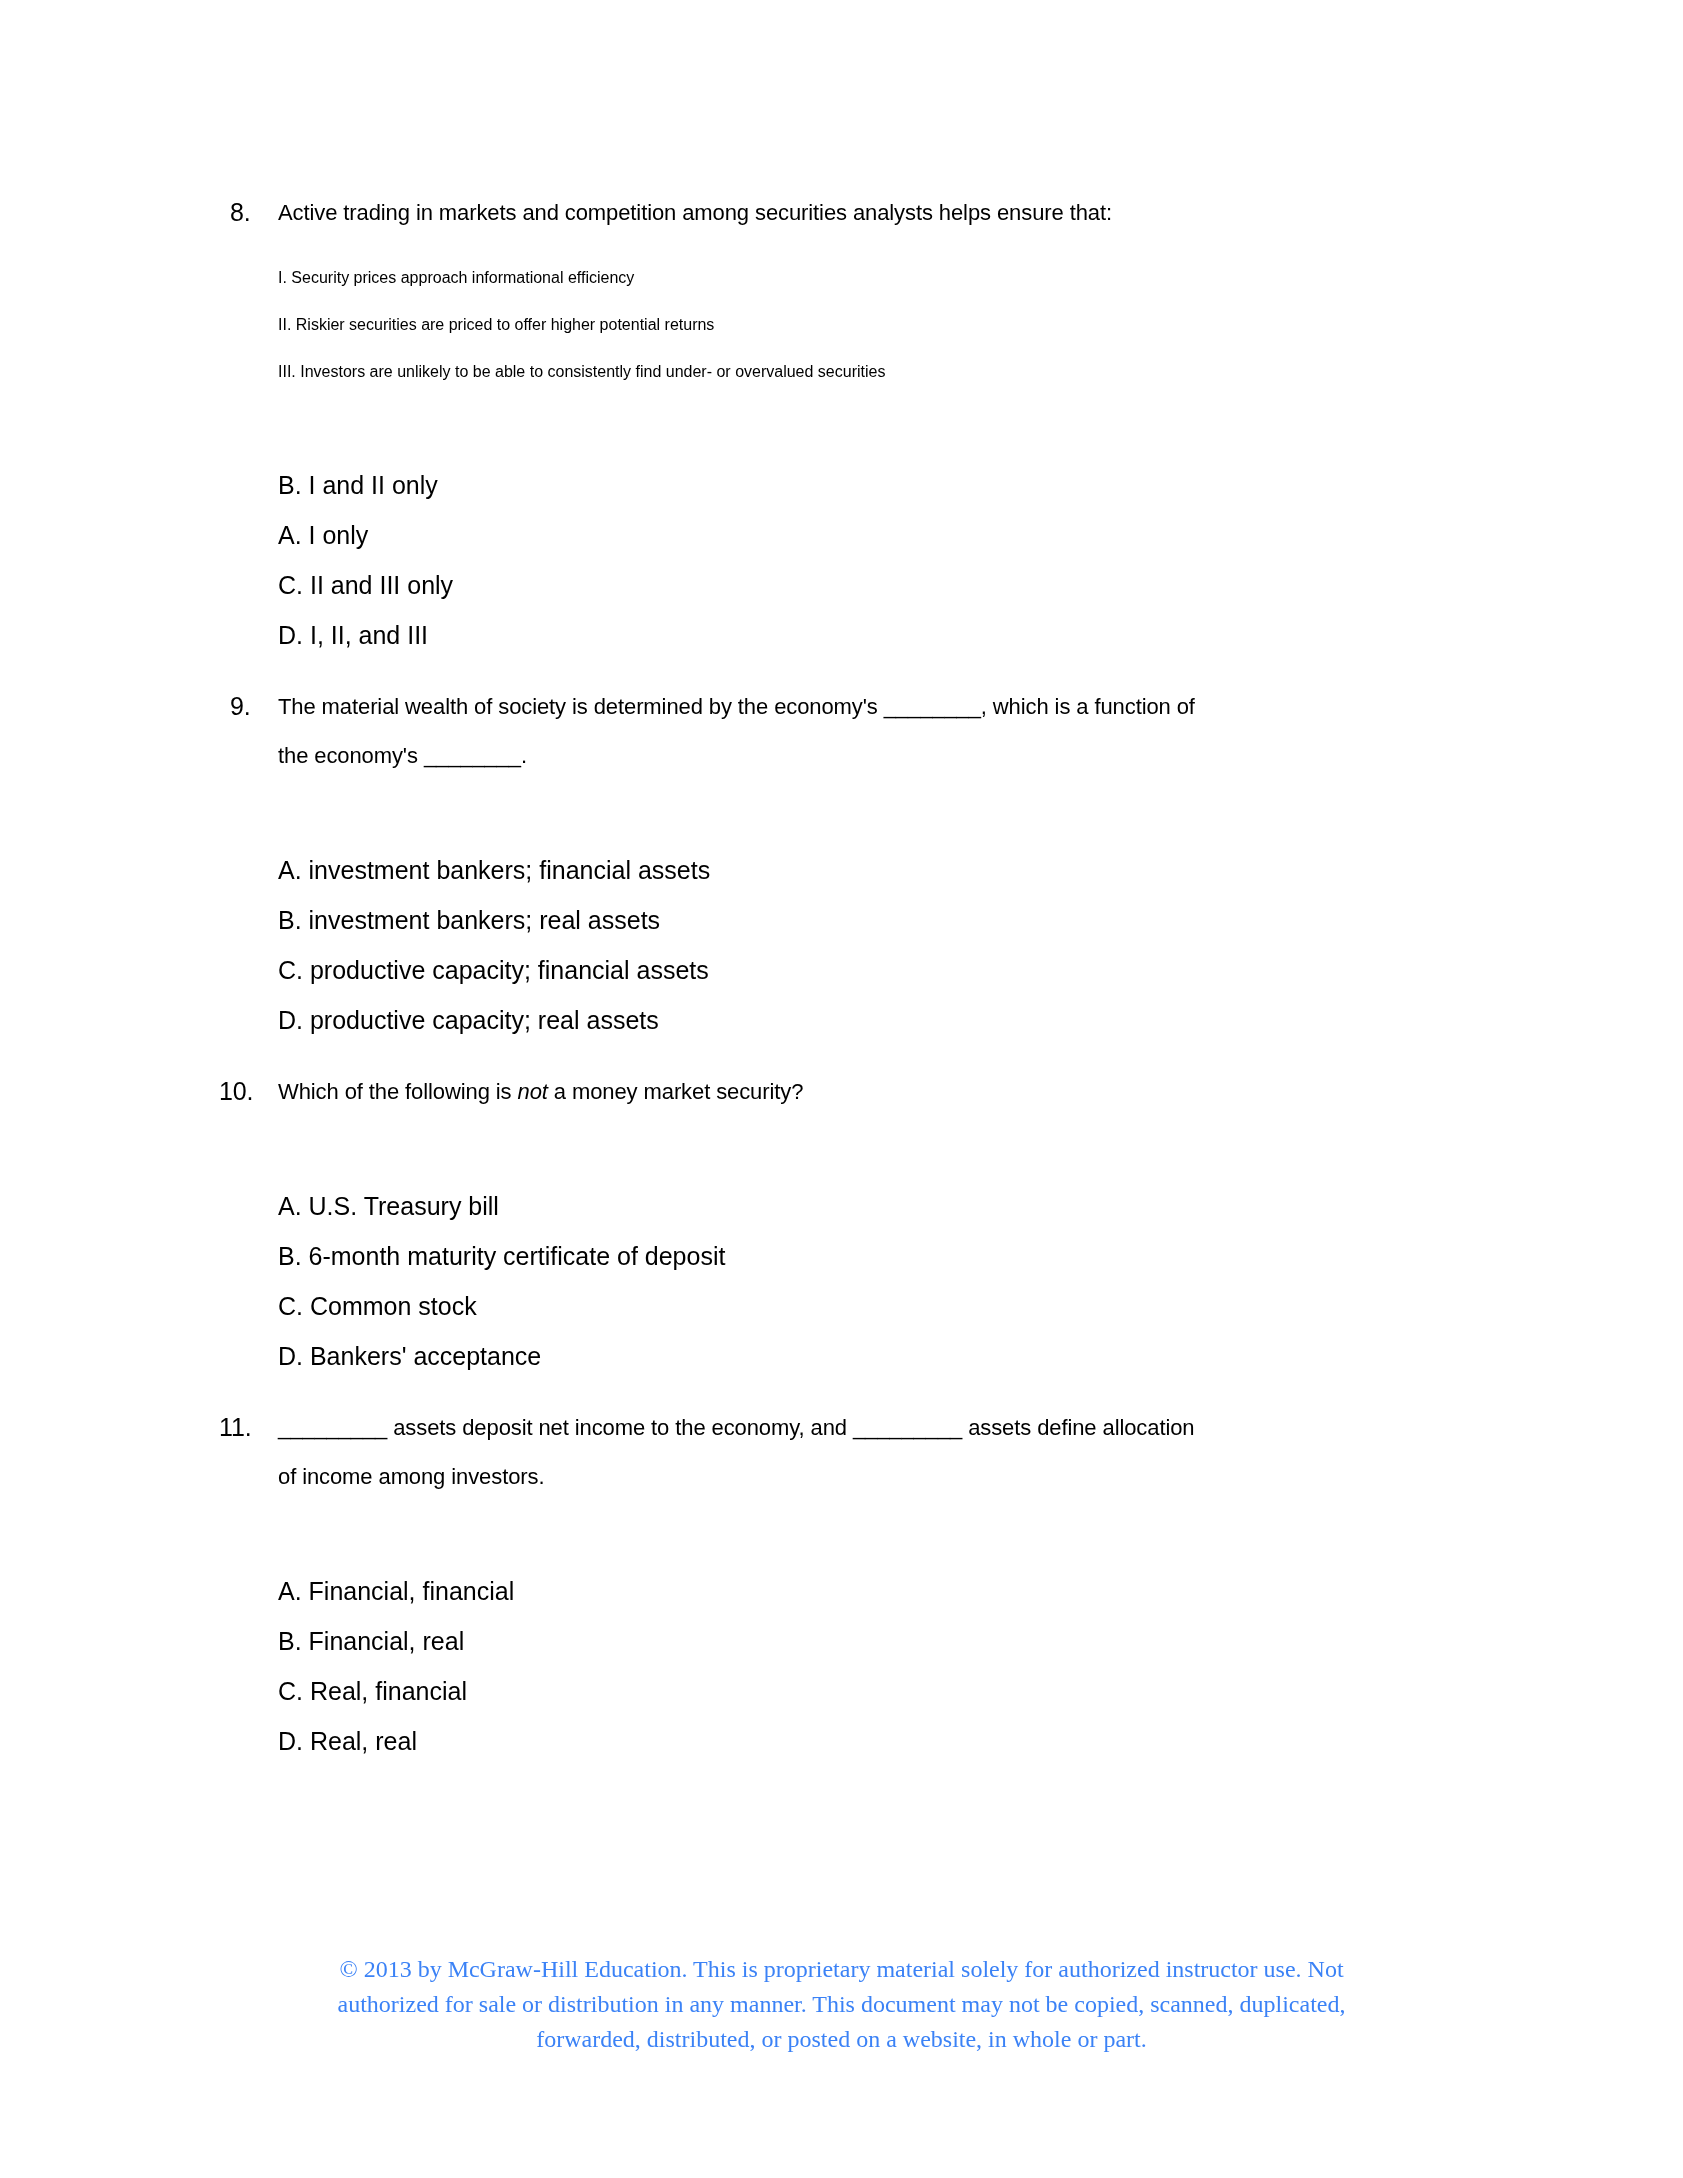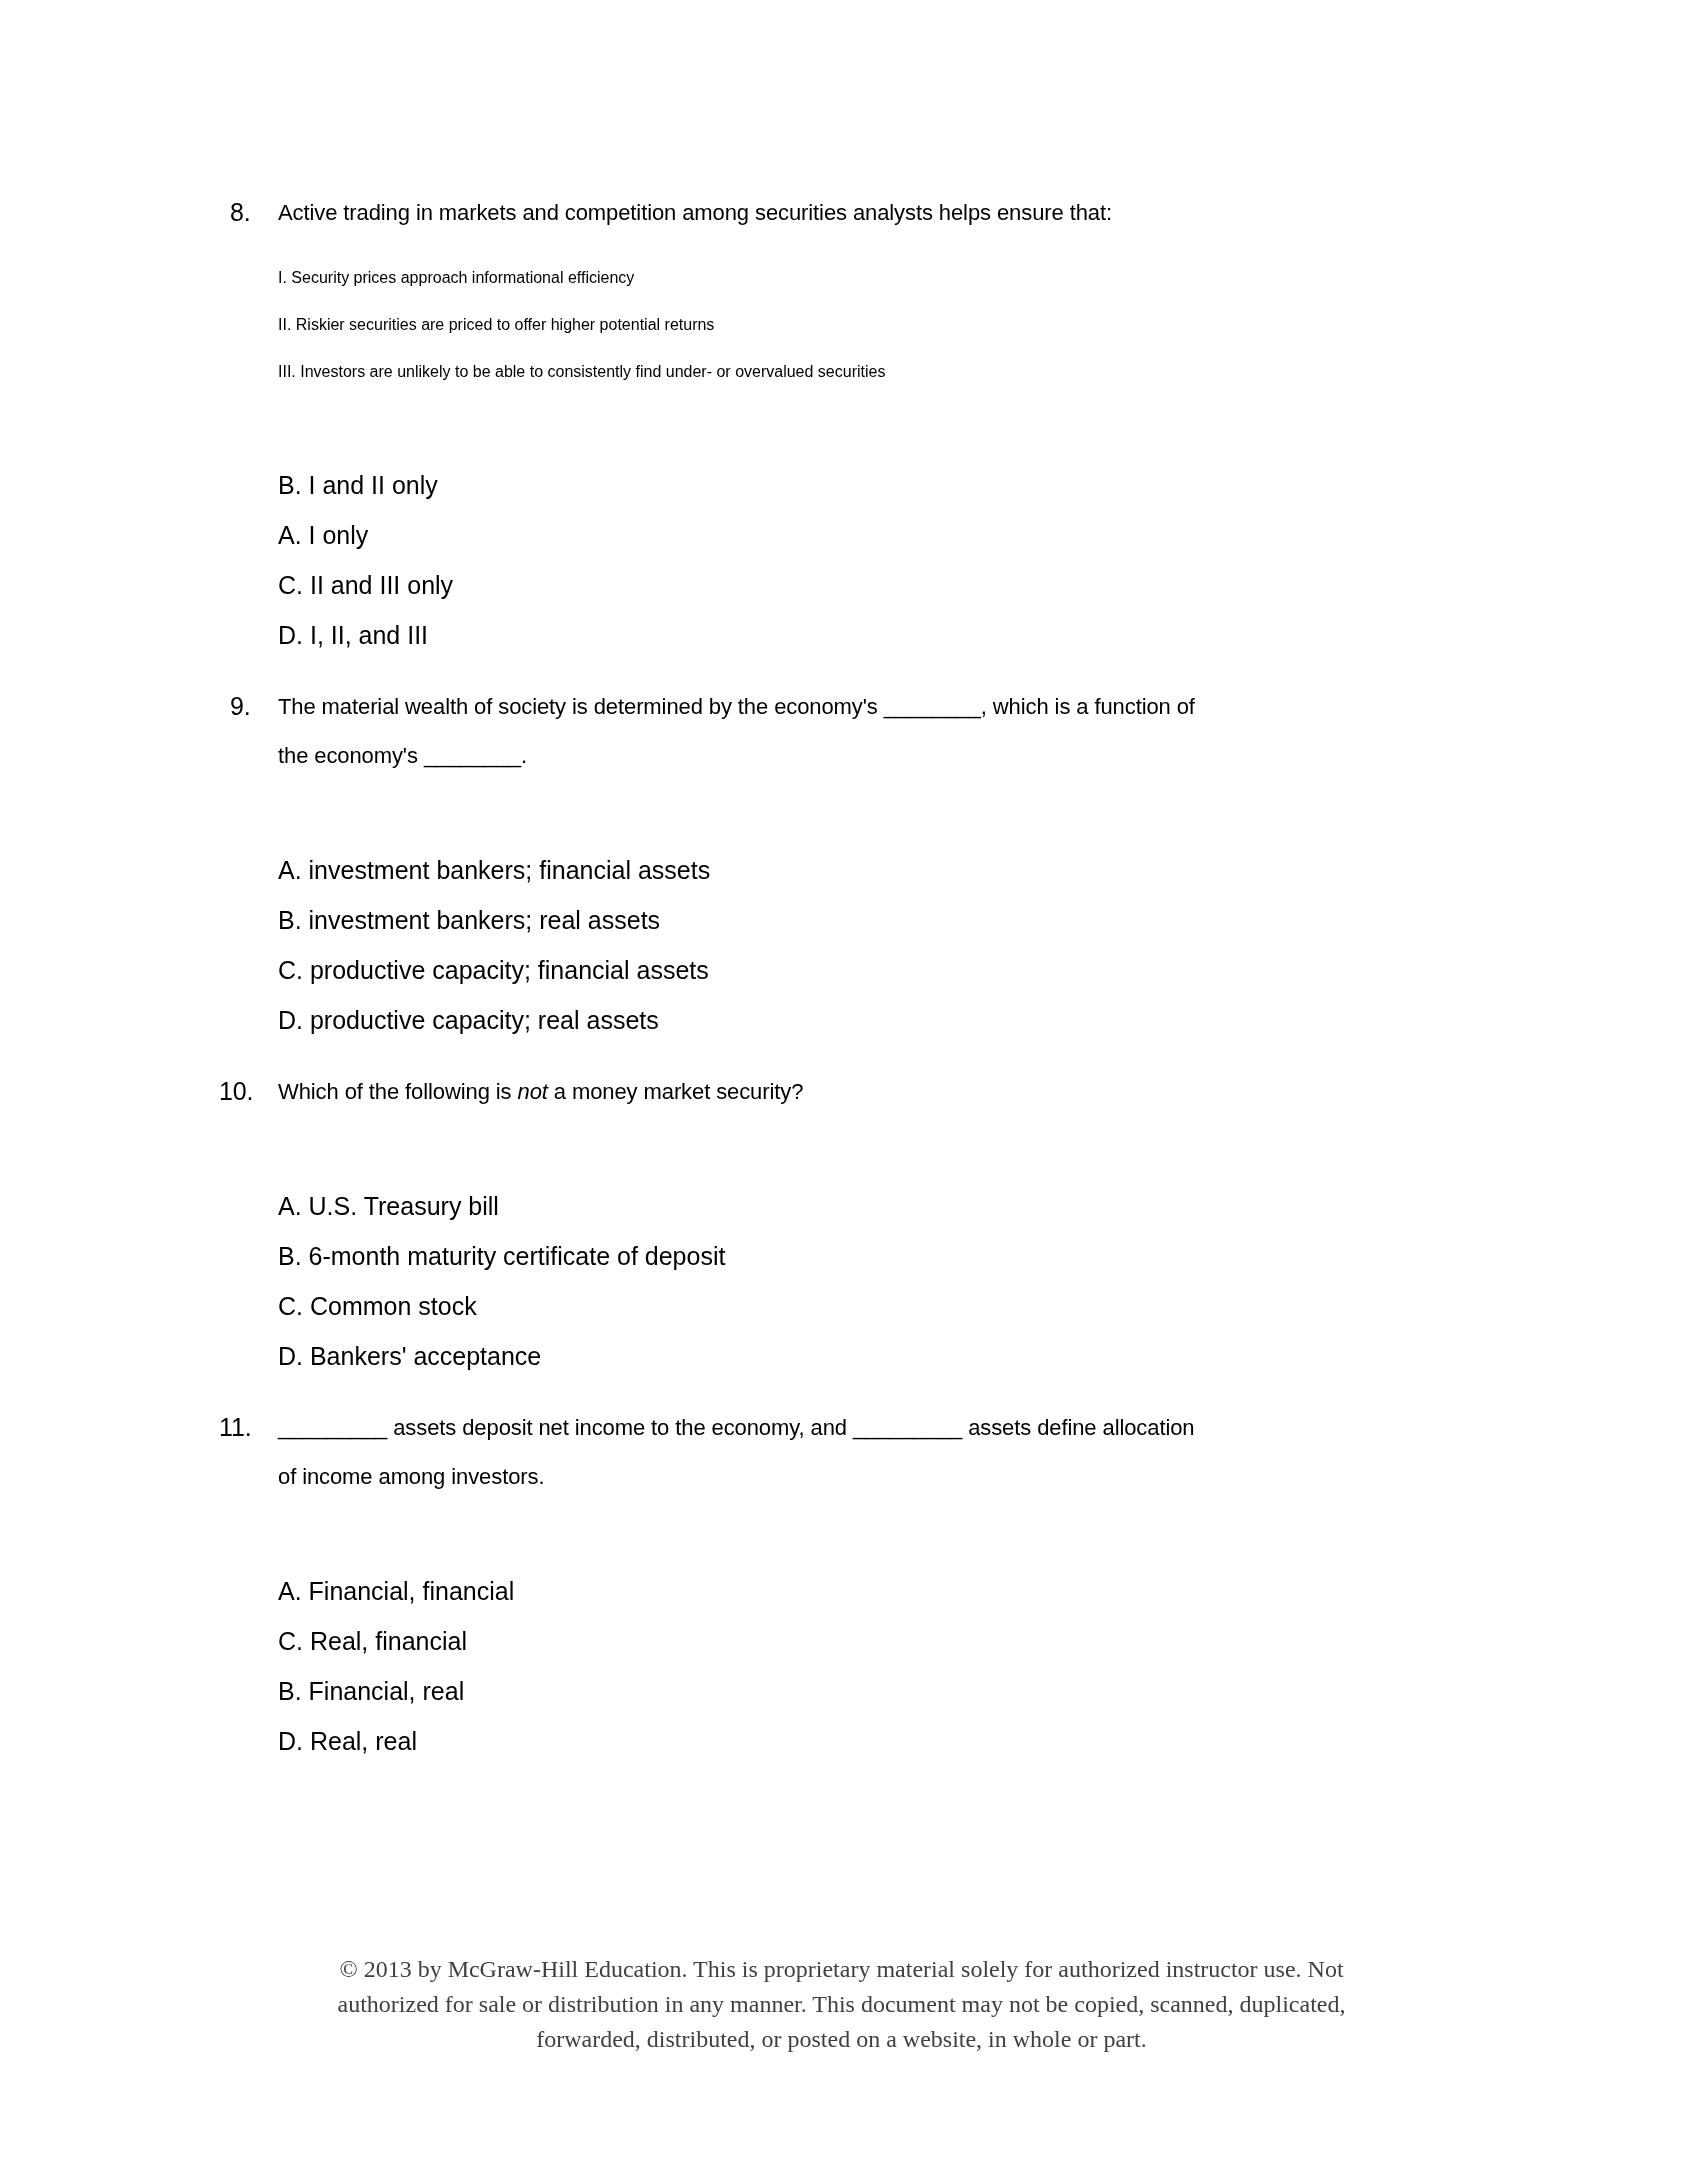"C. Real, financial" div.choice { order: before "B. Financial, real" -> after "B. Financial, real" }
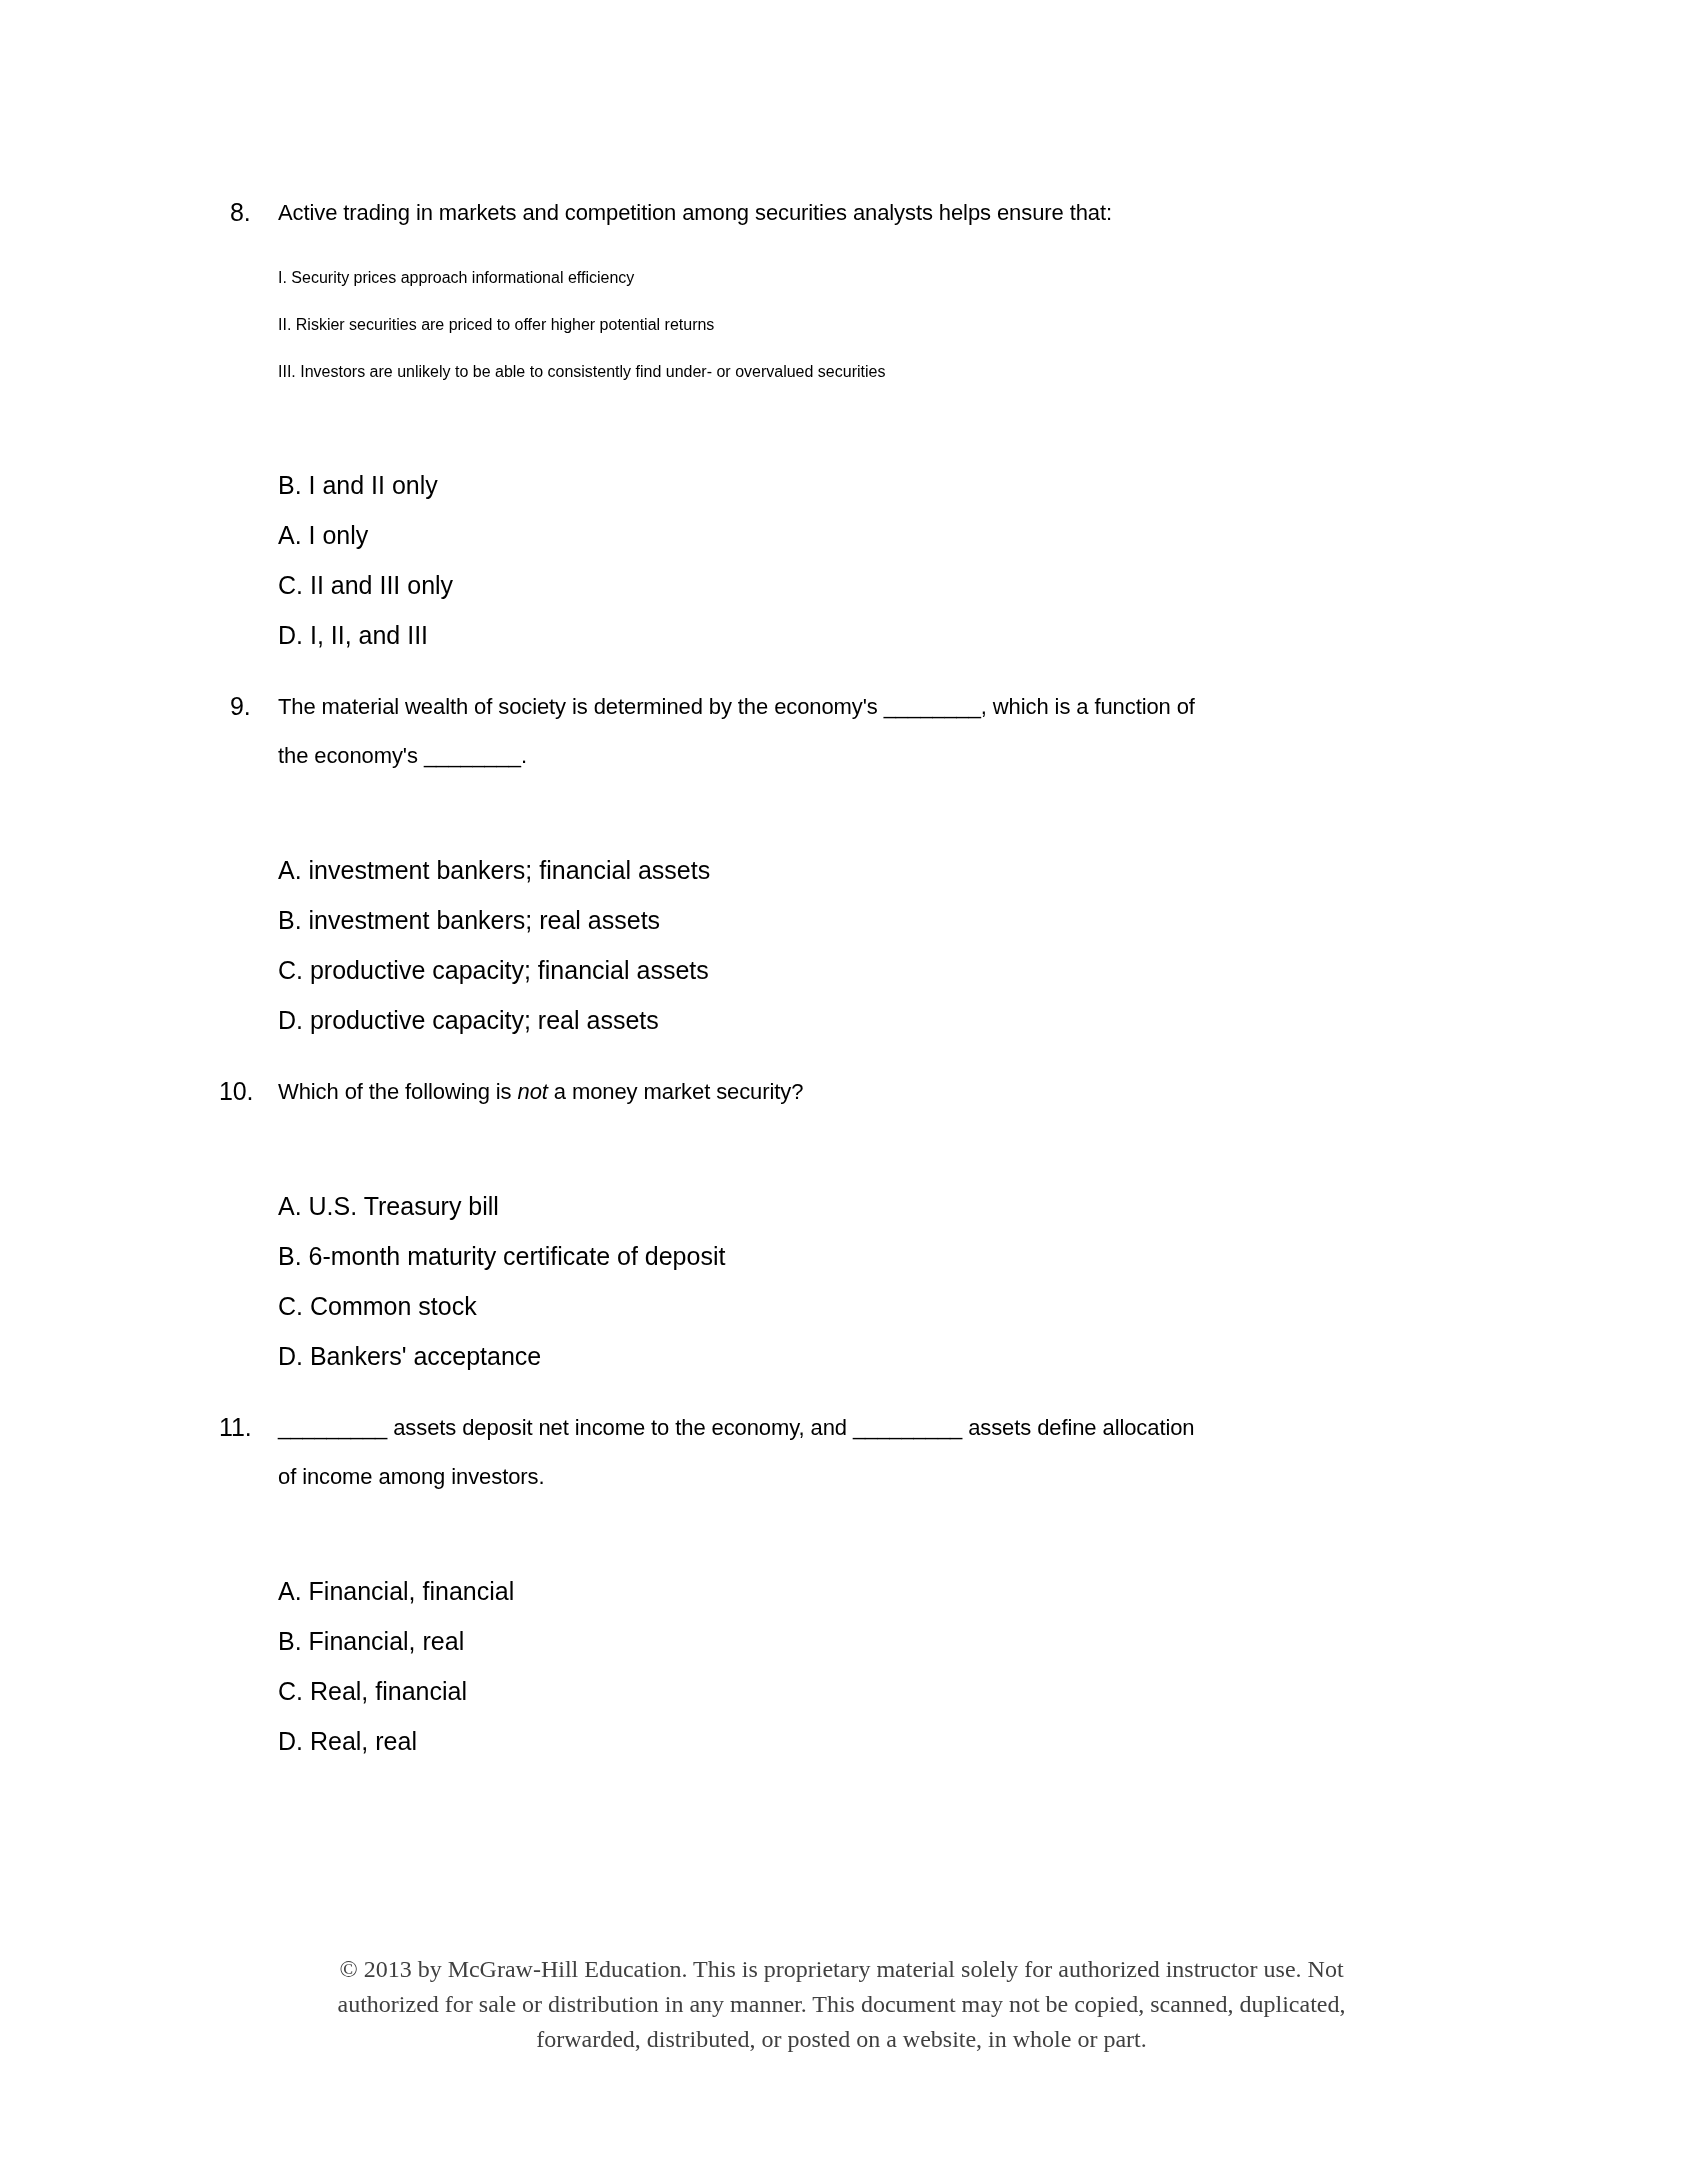"© 2013 by McGraw-Hill Education." .footer { color: #404040 -> #3b82f6 }
